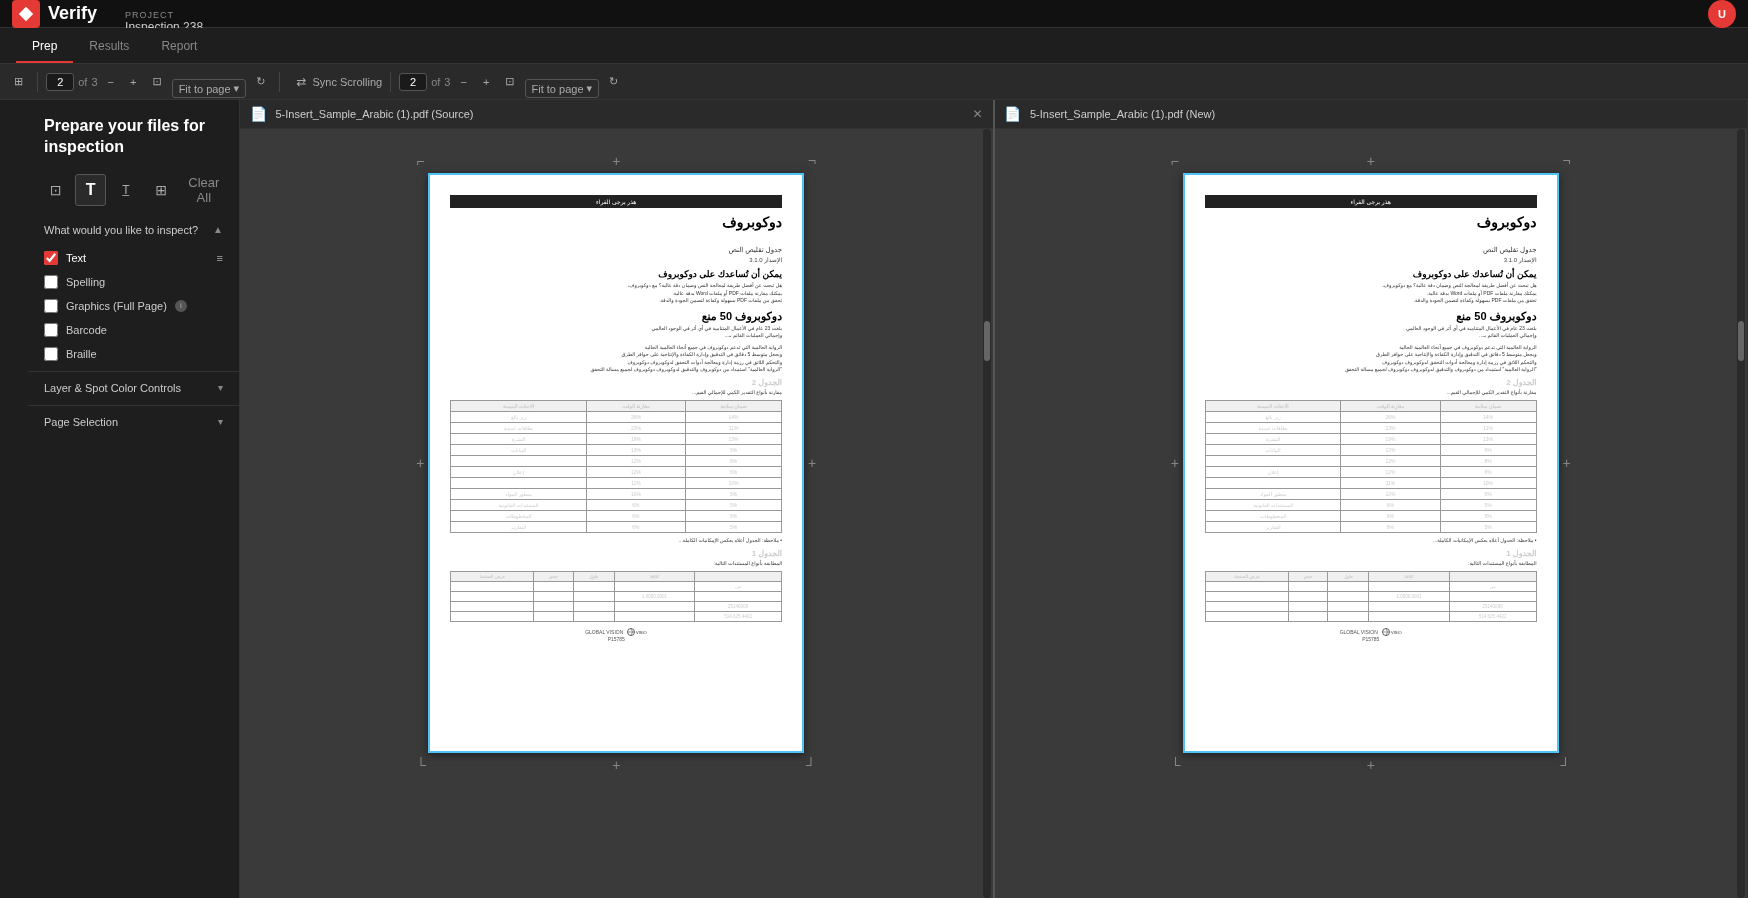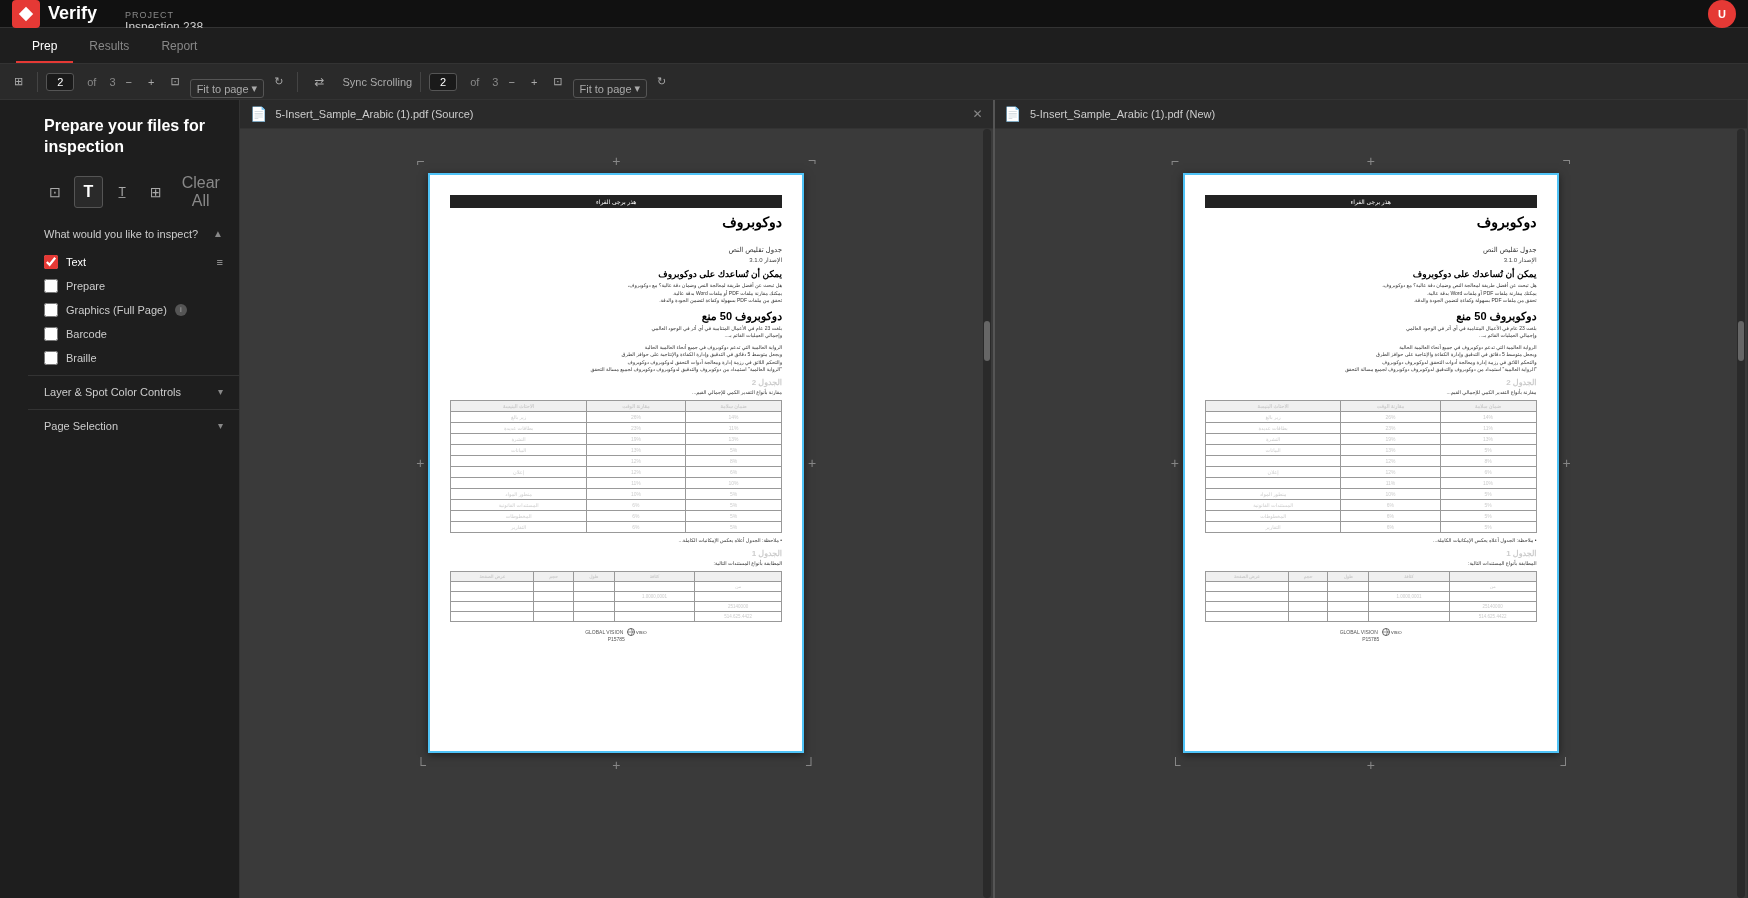"of" .page-of { margin-left: 9px -> none }
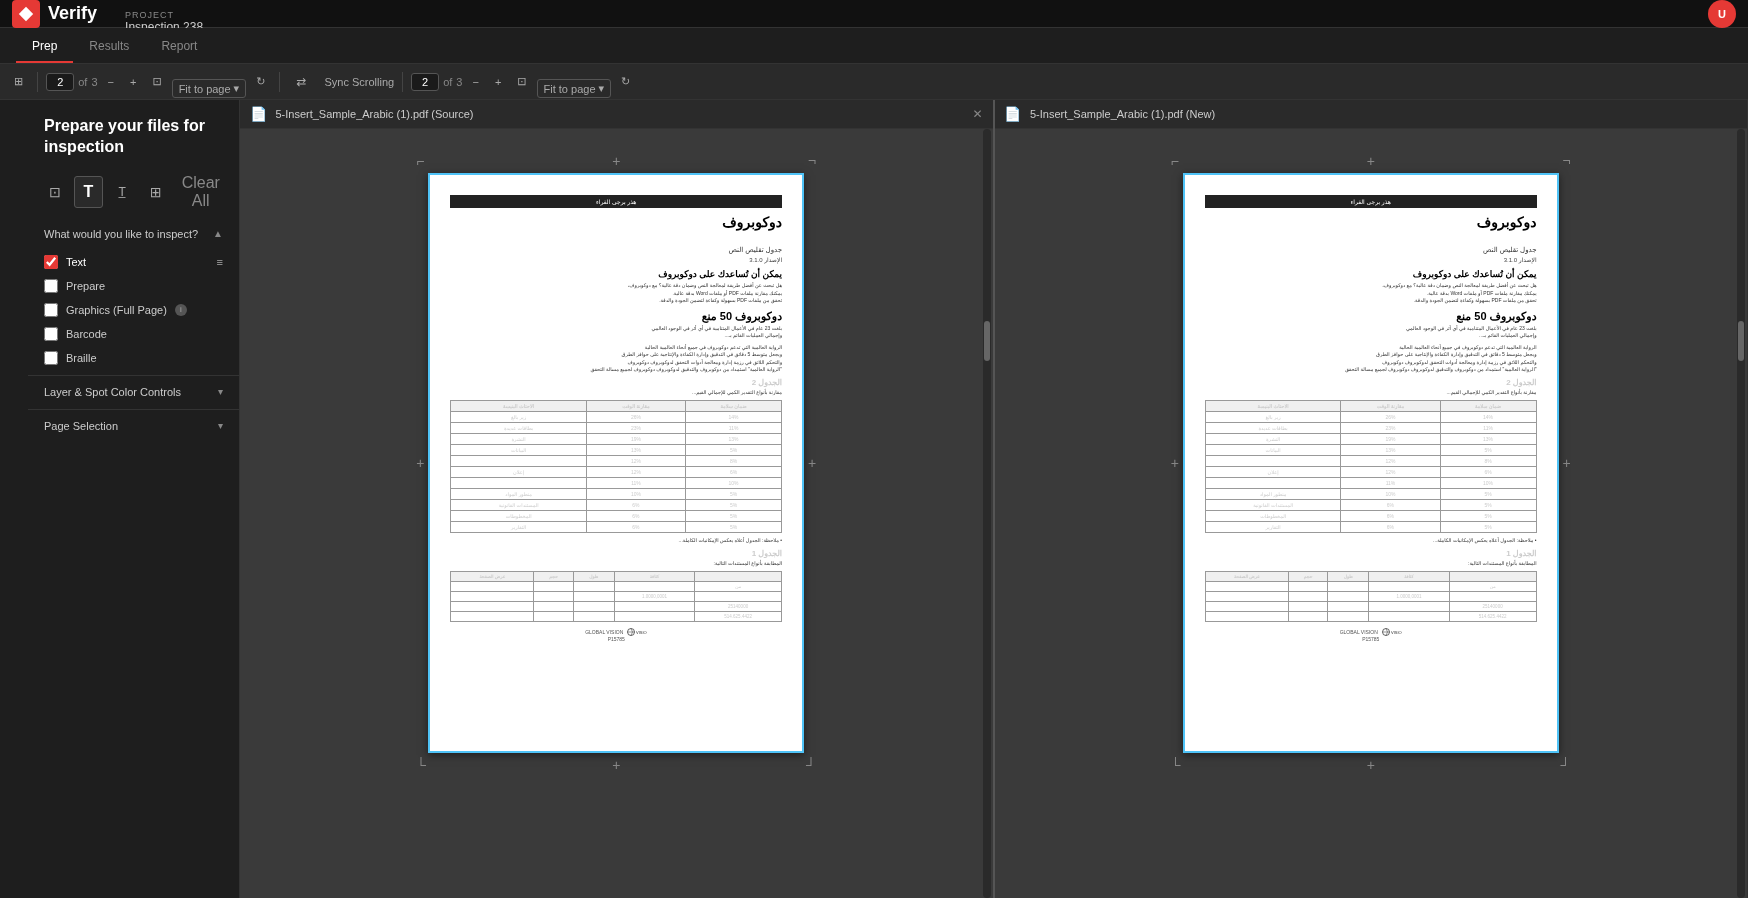"Sync Scrolling" .sync-label { margin-left: 12px -> none }
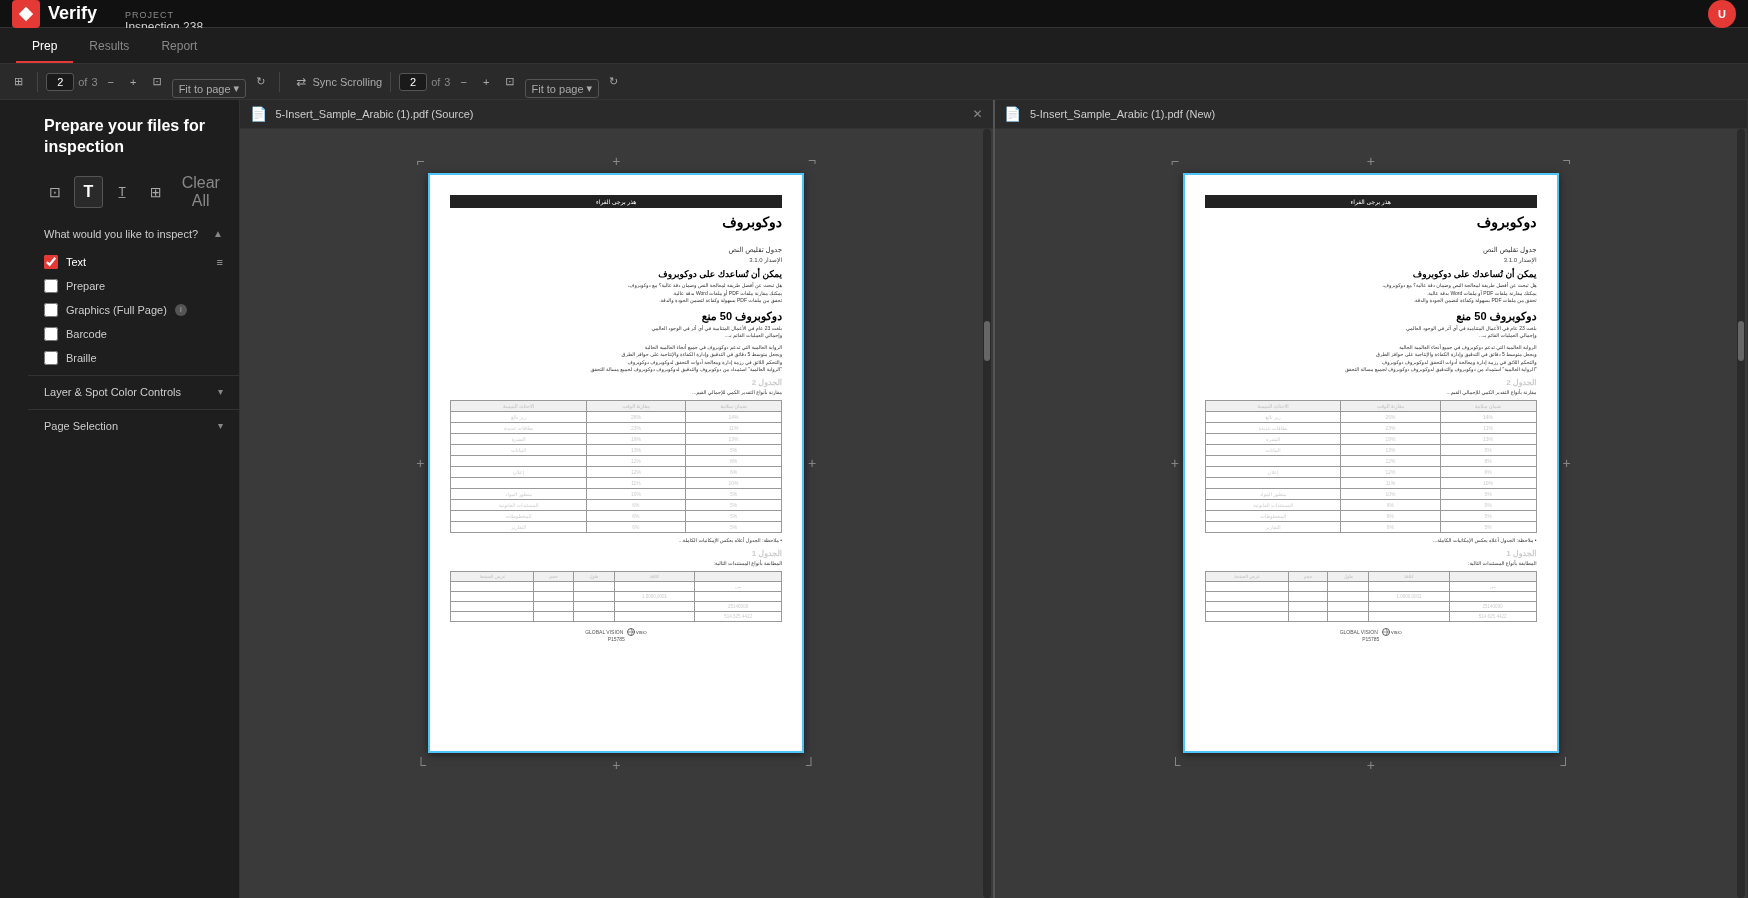"Clear All" .clear-btn { font-size: 16px -> 13px }
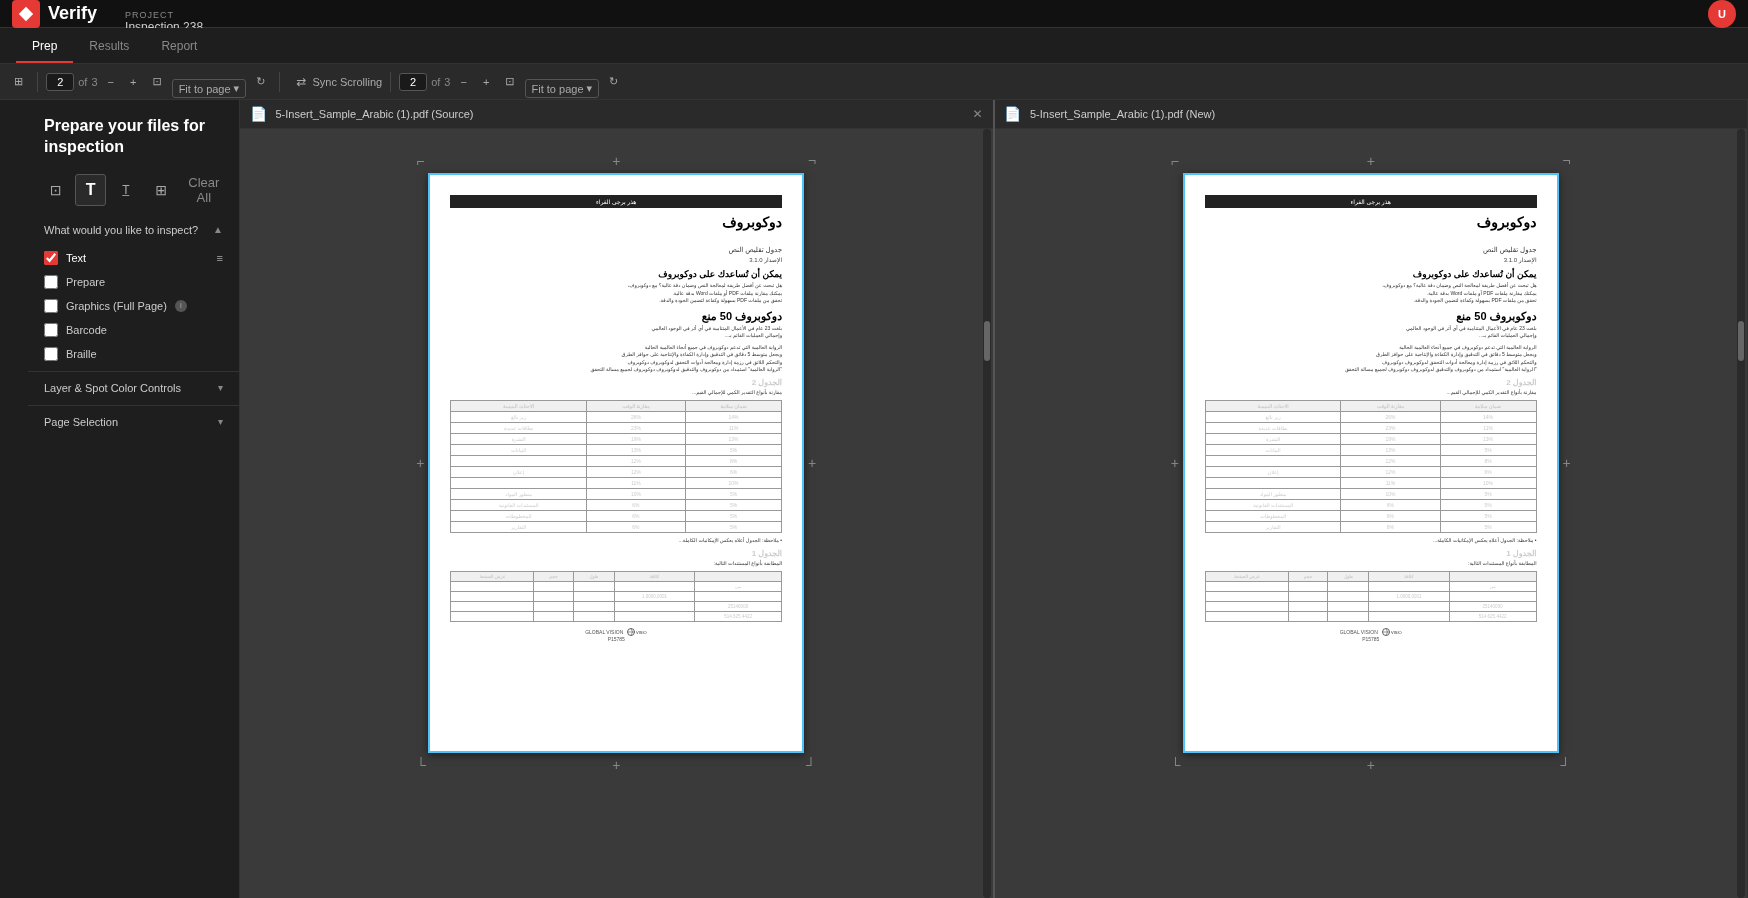"Prepare" label.option-label { text: Prepare -> Spelling }
